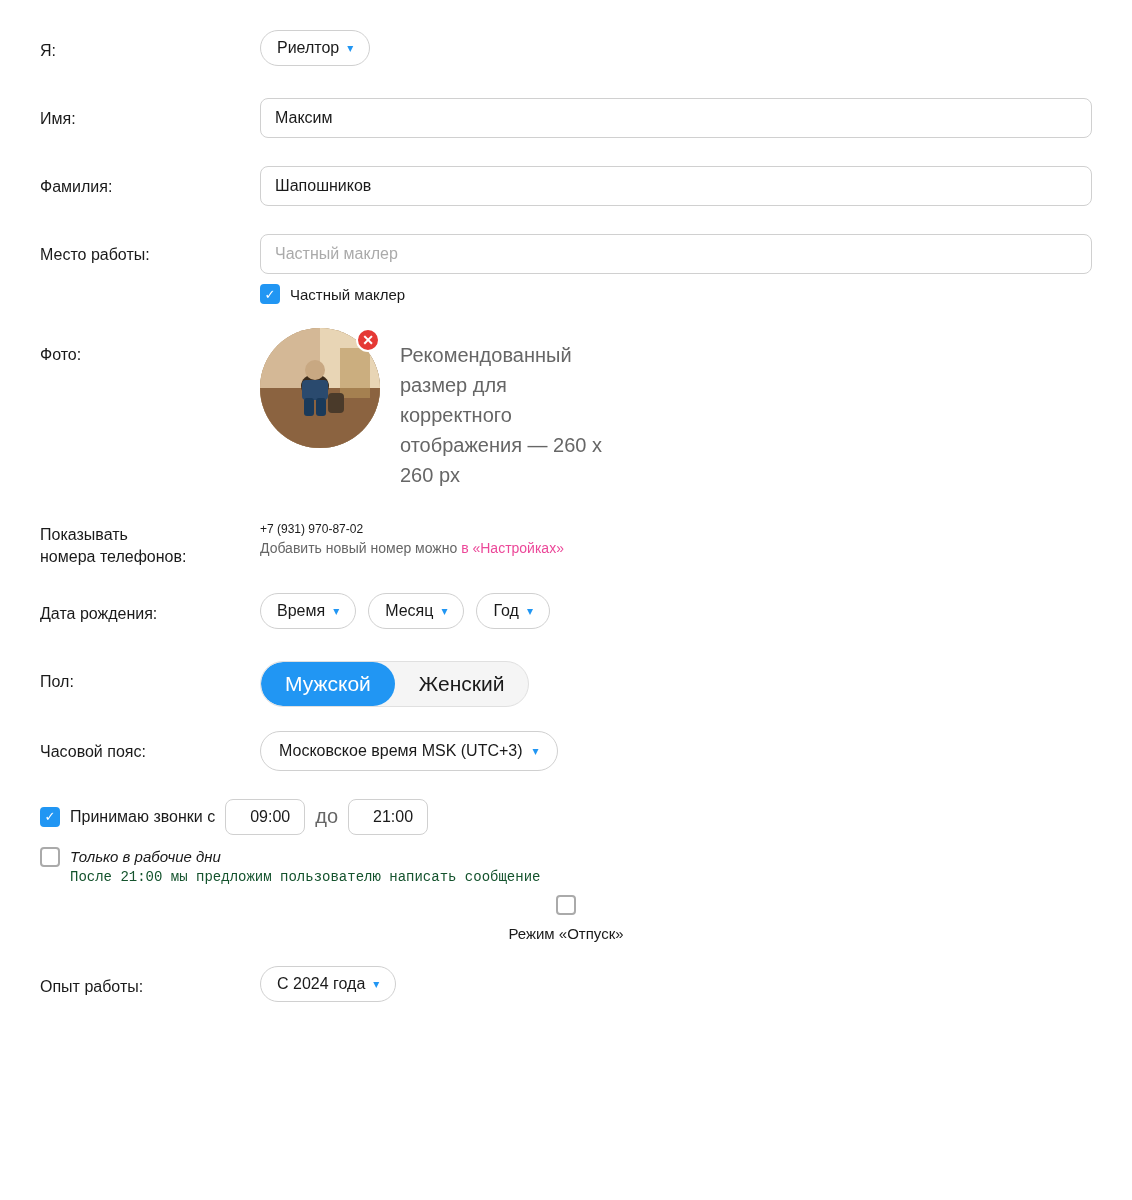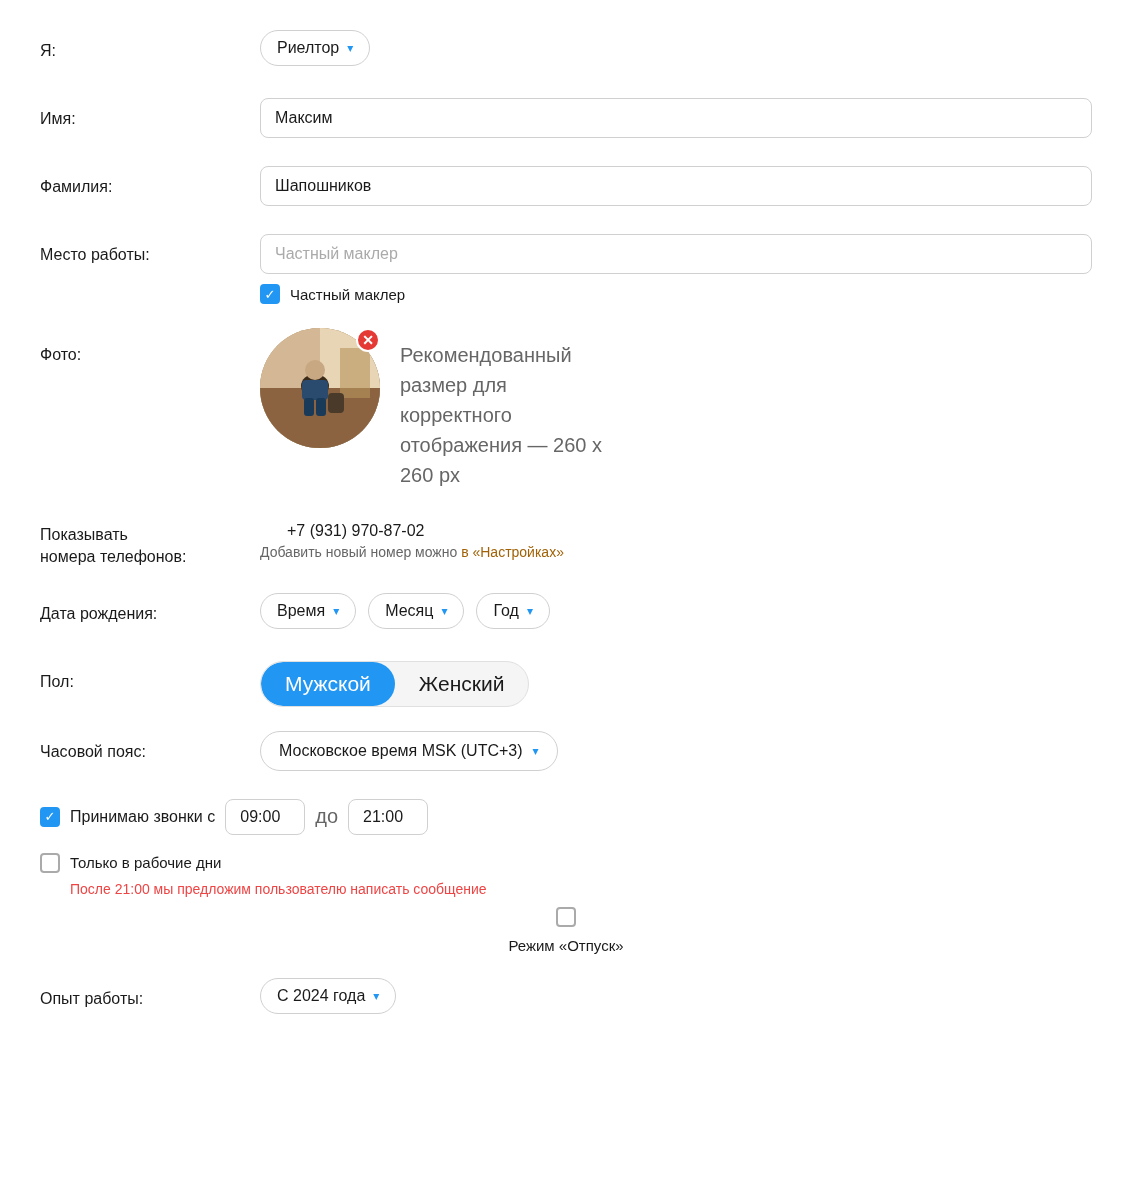"+7 (931) 970-87-02" .phone-number { font-size: 16px -> 12px; margin-left: 27px -> none }
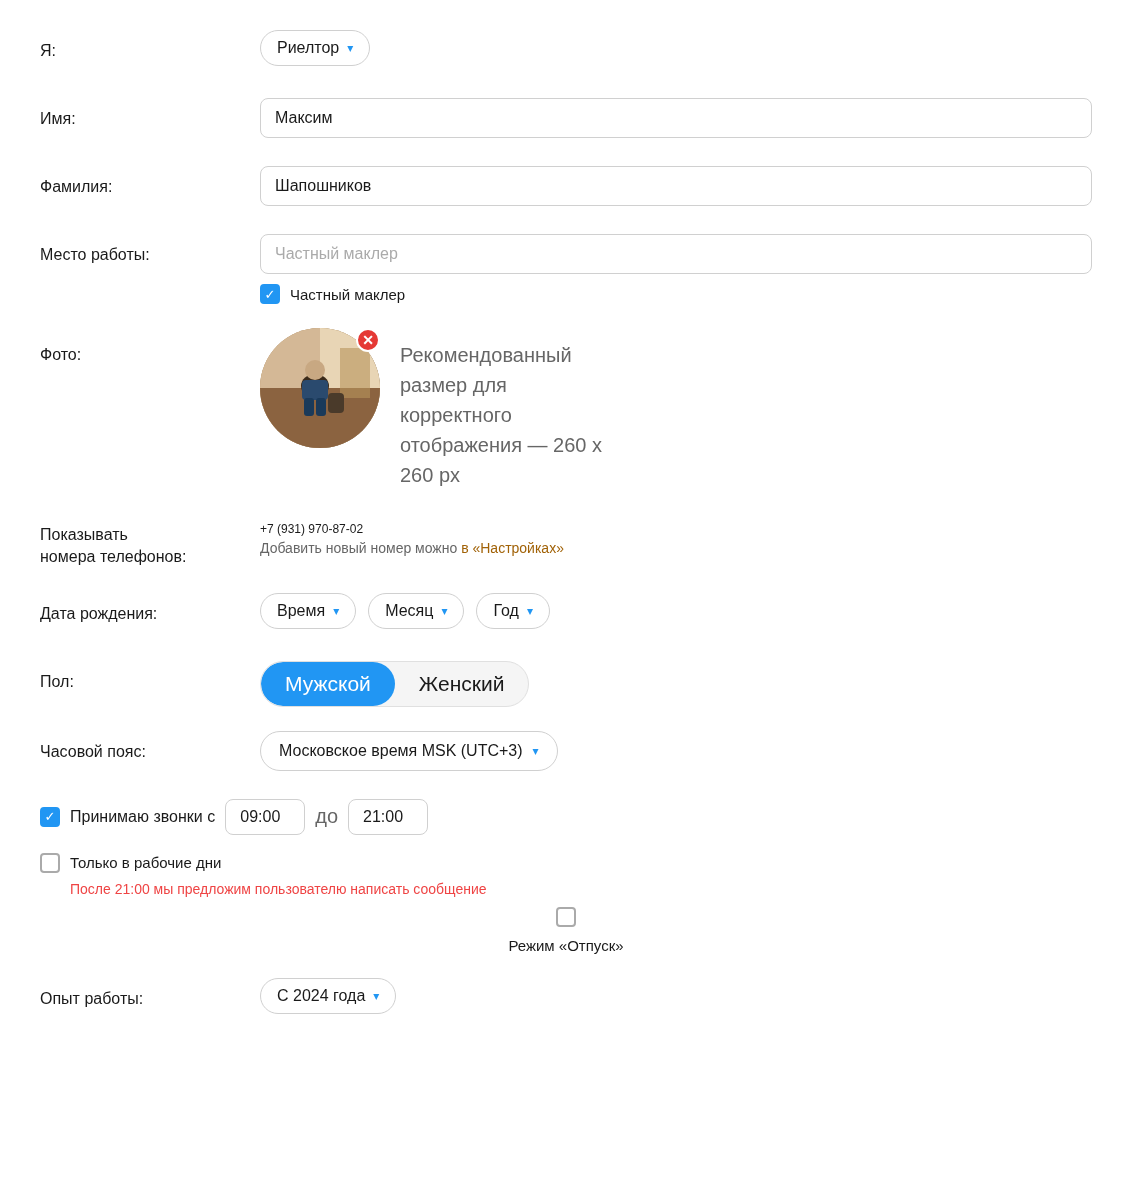"в «Настройках»" .phone-hint a { color: #a16207 -> #ec4899 }
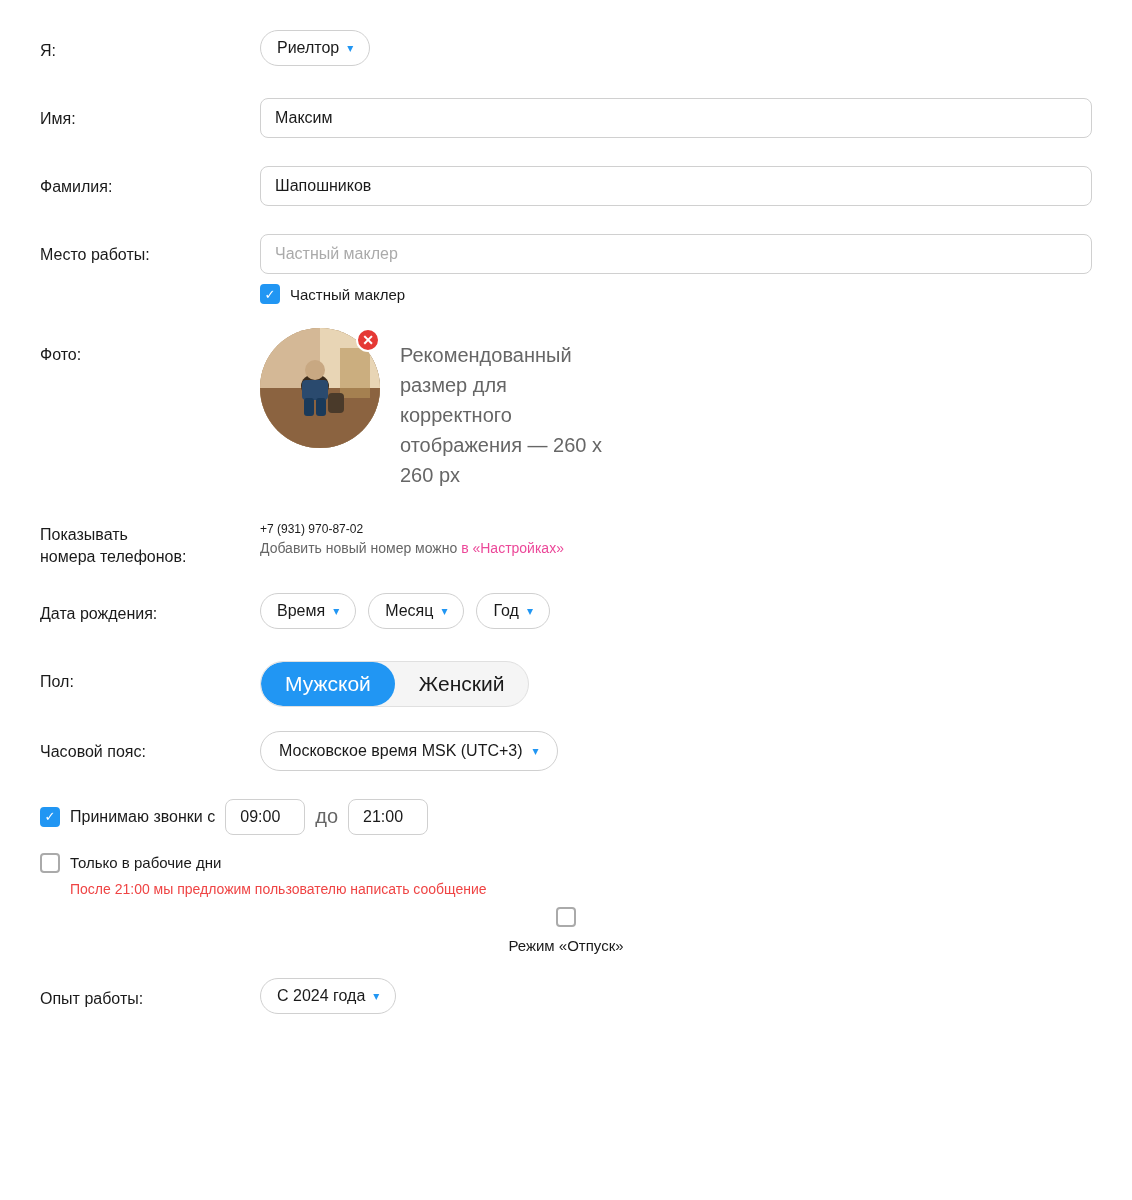"09:00" .time-input { text-align: left -> right }
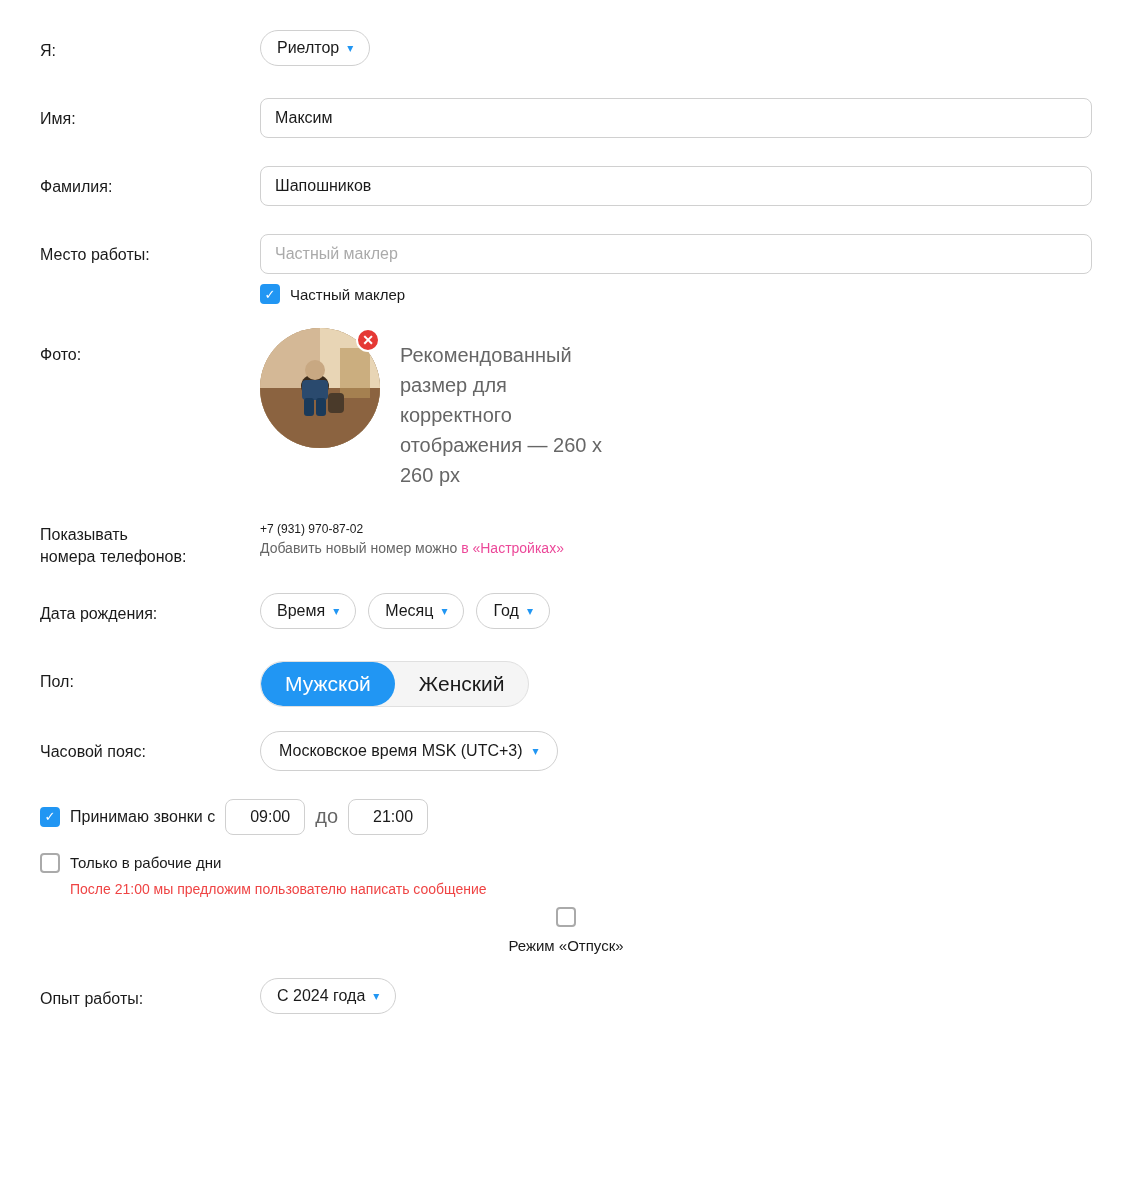"Только в рабочие дни" div.checkbox-row { font-style: none -> italic; margin-top: 18px -> 12px }
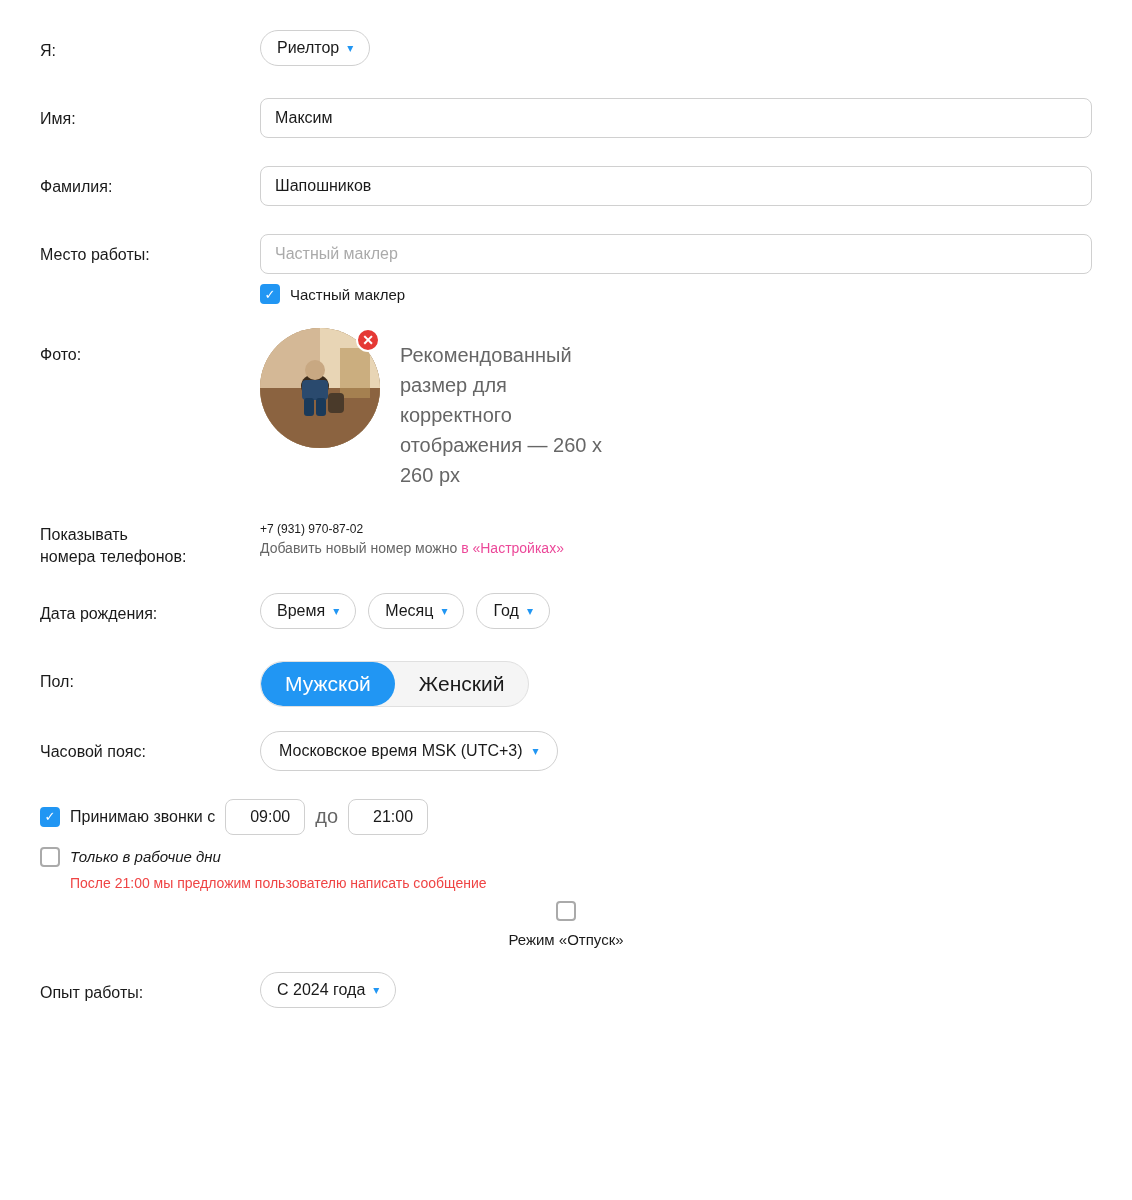"После 21:00 мы предложим пользователю" .hint-text { color: #ef4444 -> #14532d; font-family: none -> Liberation Mono, monospace; margin-top: 8px -> 2px }
